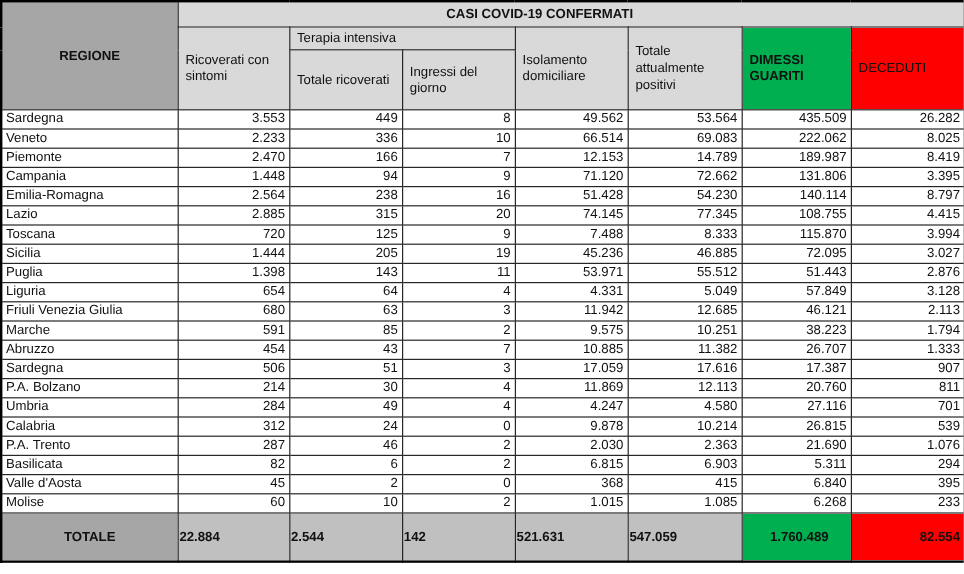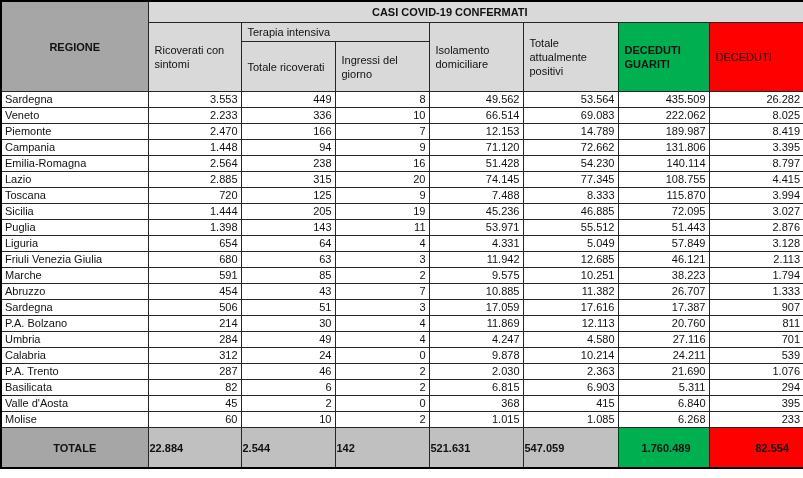"DECEDUTI GUARITI" th.hdr { text: DECEDUTI -> DIMESSI }
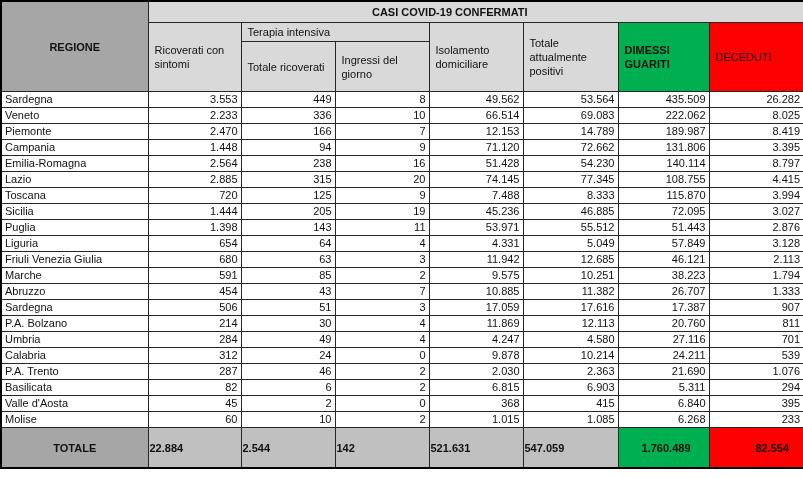"24.211" td.num { text: 24.211 -> 26.815 }
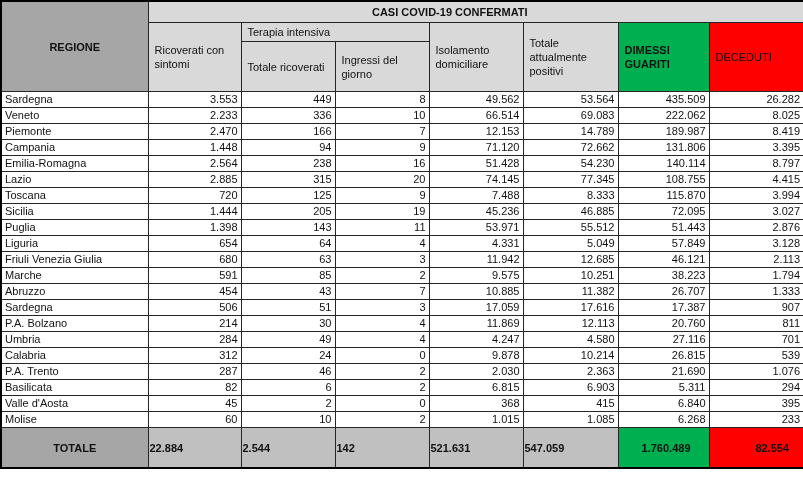"82.554" td.total-red { padding-right: 14px -> 3px }
